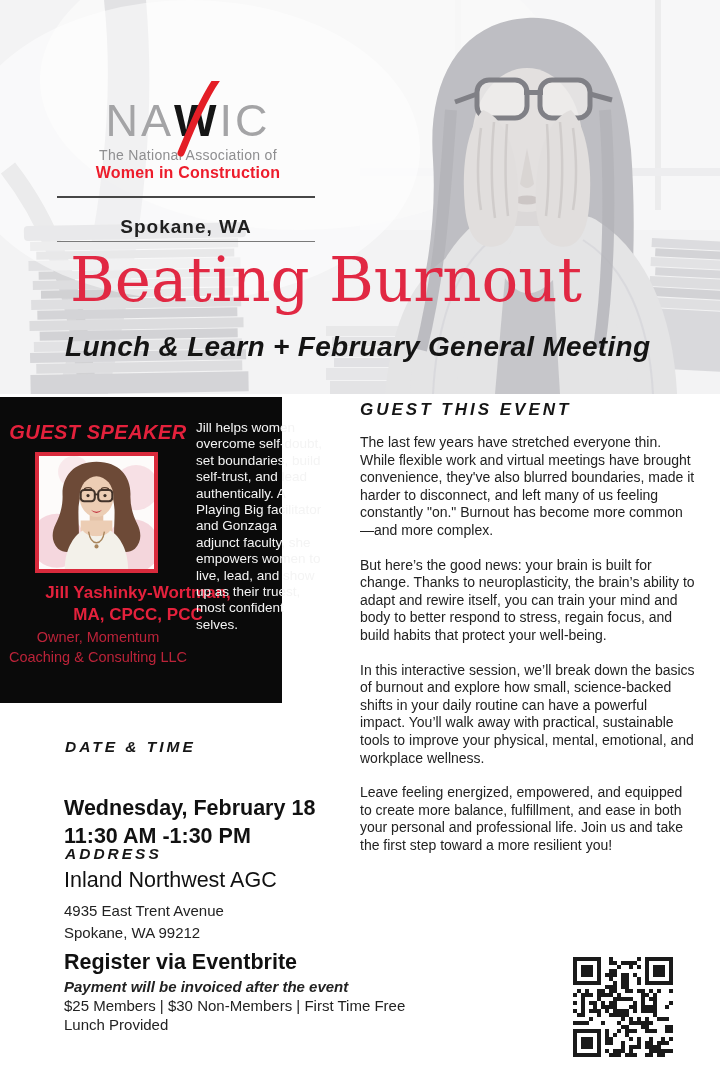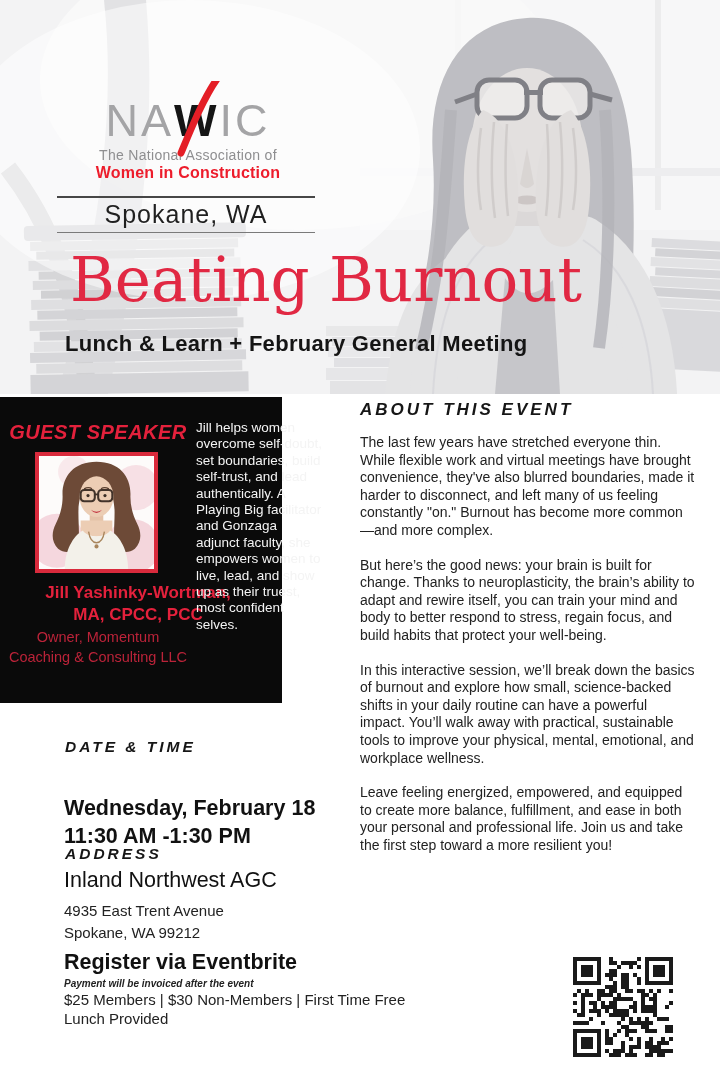"Spokane, WA" .chapter-name { font-size: 25px -> 19px; font-weight: 400 -> 700; margin-top: none -> 16px }
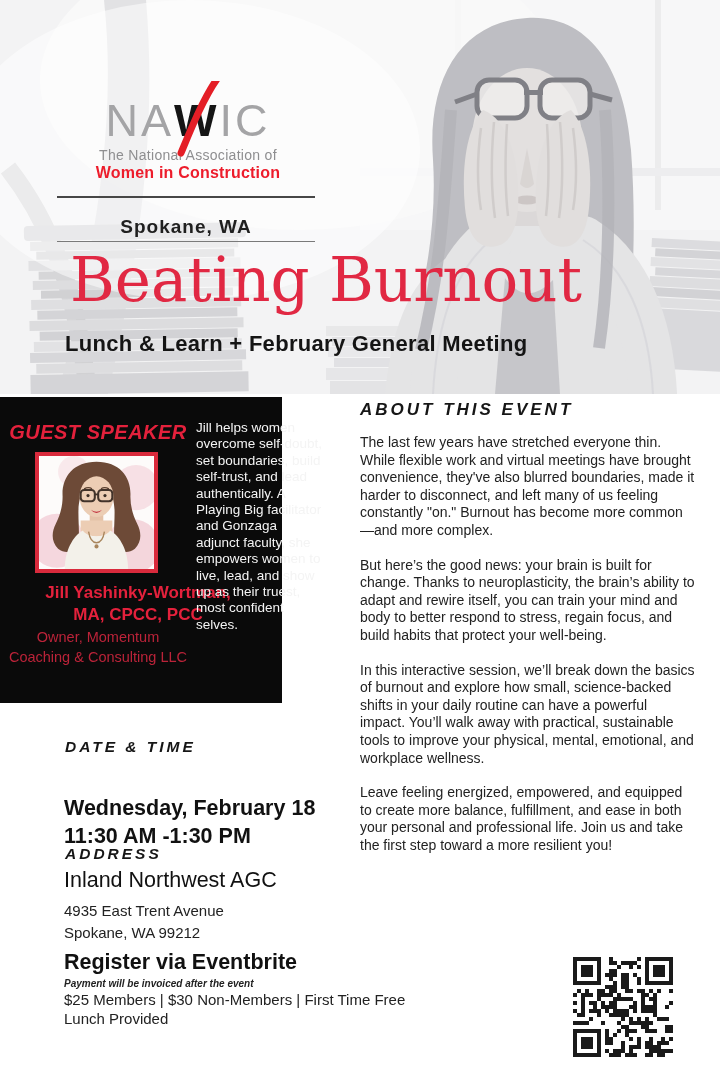"Lunch & Learn + February" .subtitle { font-size: 22px -> 28px; font-style: none -> italic }
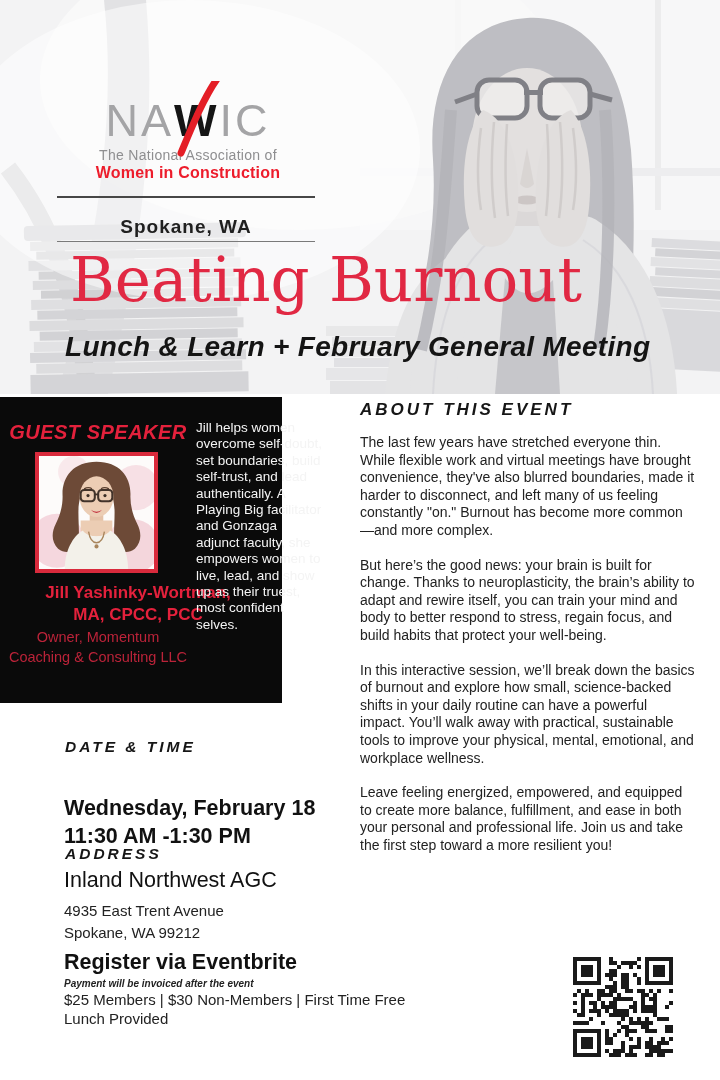"ABOUT THIS EVENT" h2 { text: ABOUT -> GUEST }
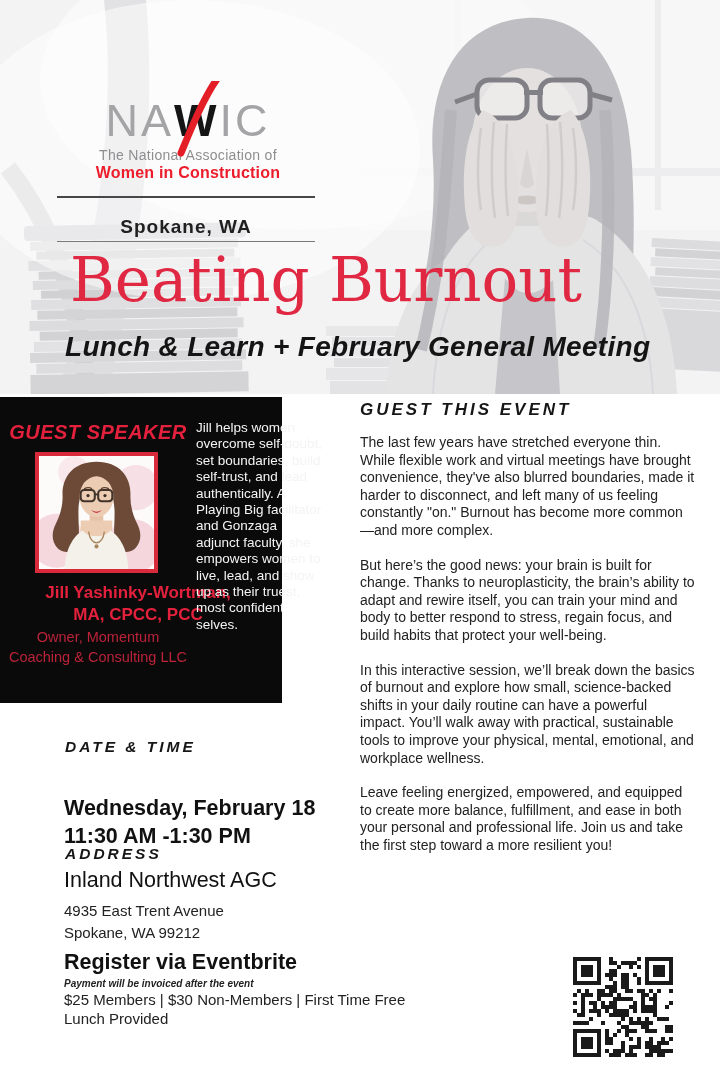"Payment will be invoiced after" .reg-note { font-size: 10px -> 15px }
